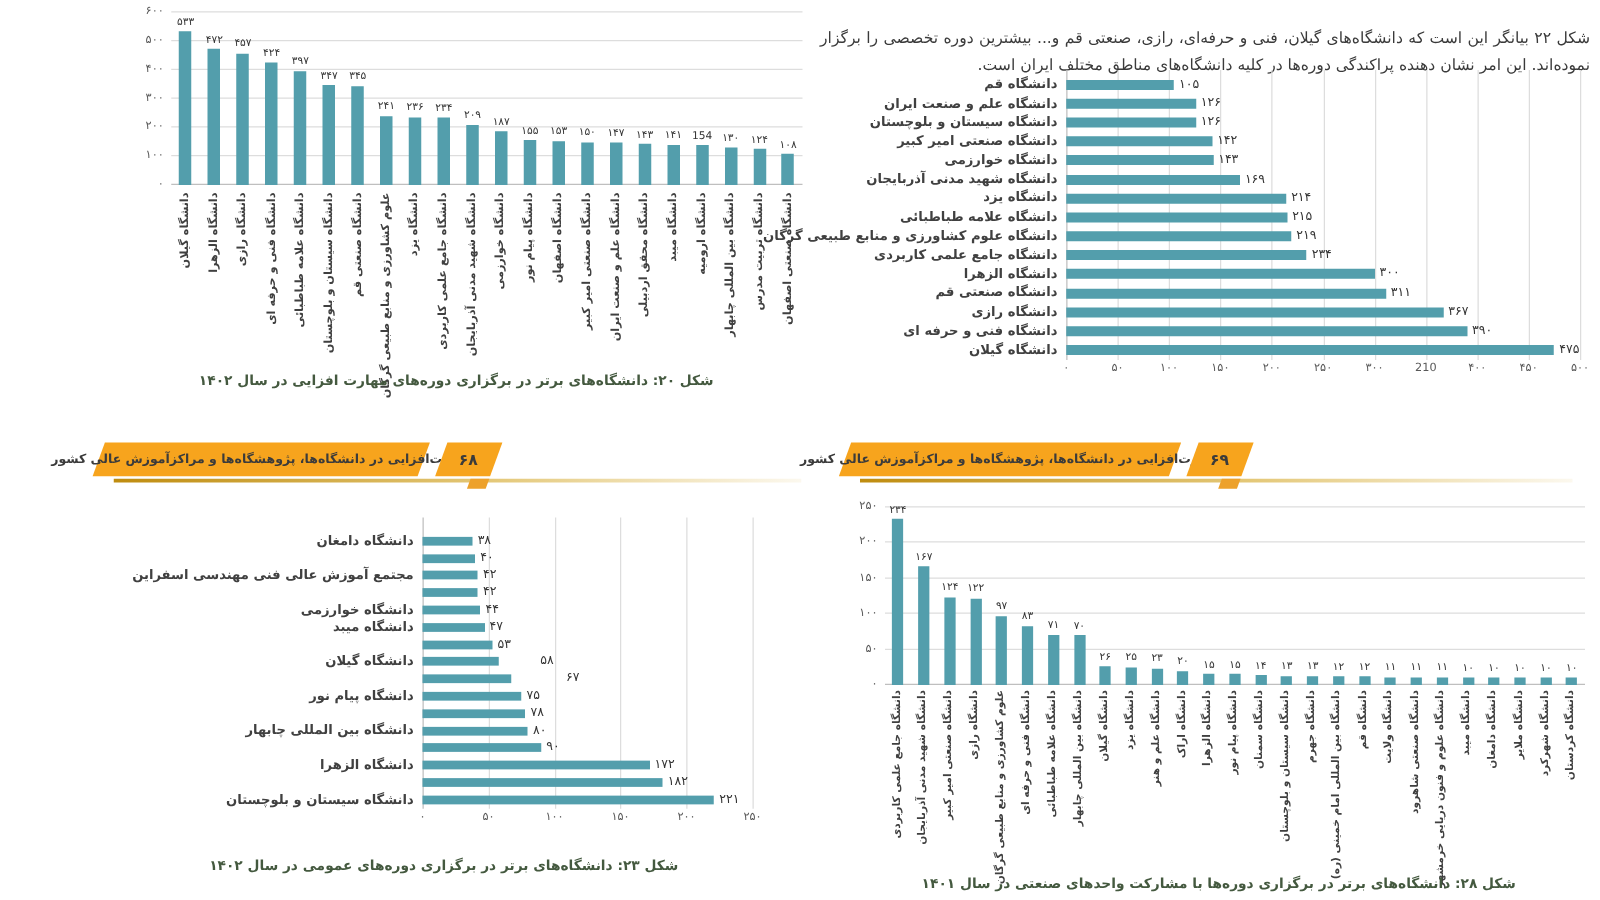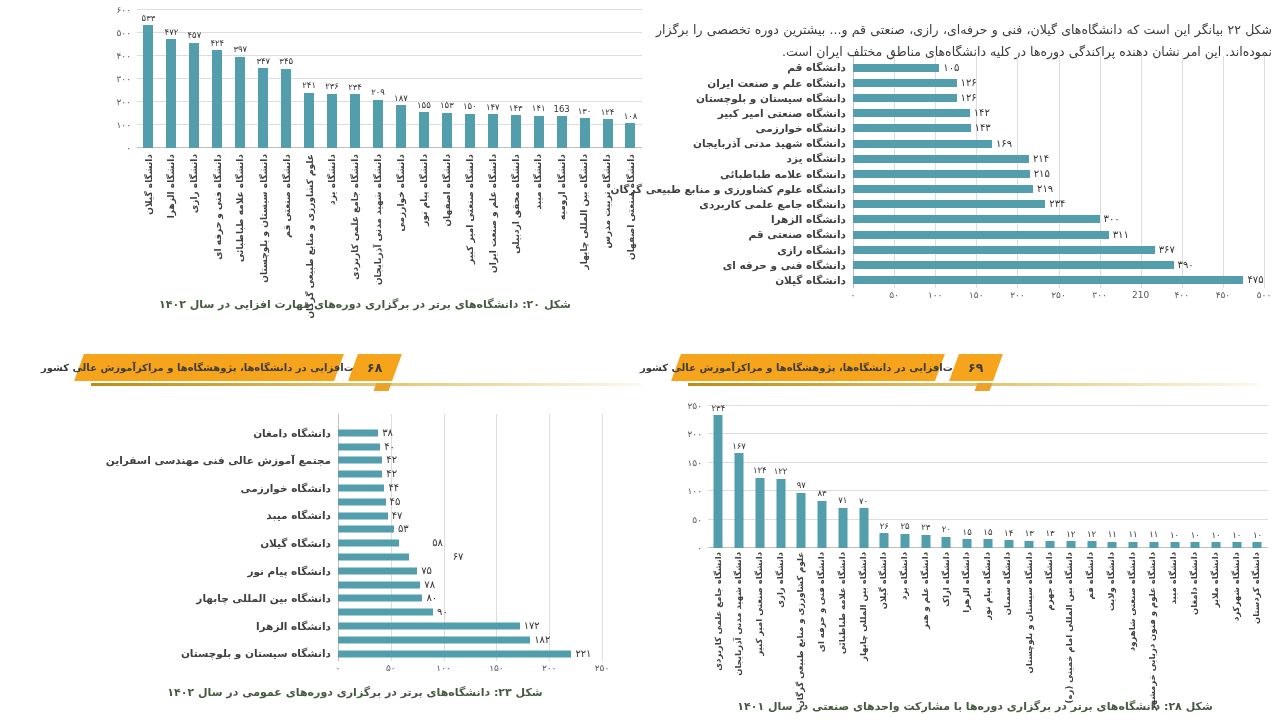"163" div.val { text: 163 -> 154 }
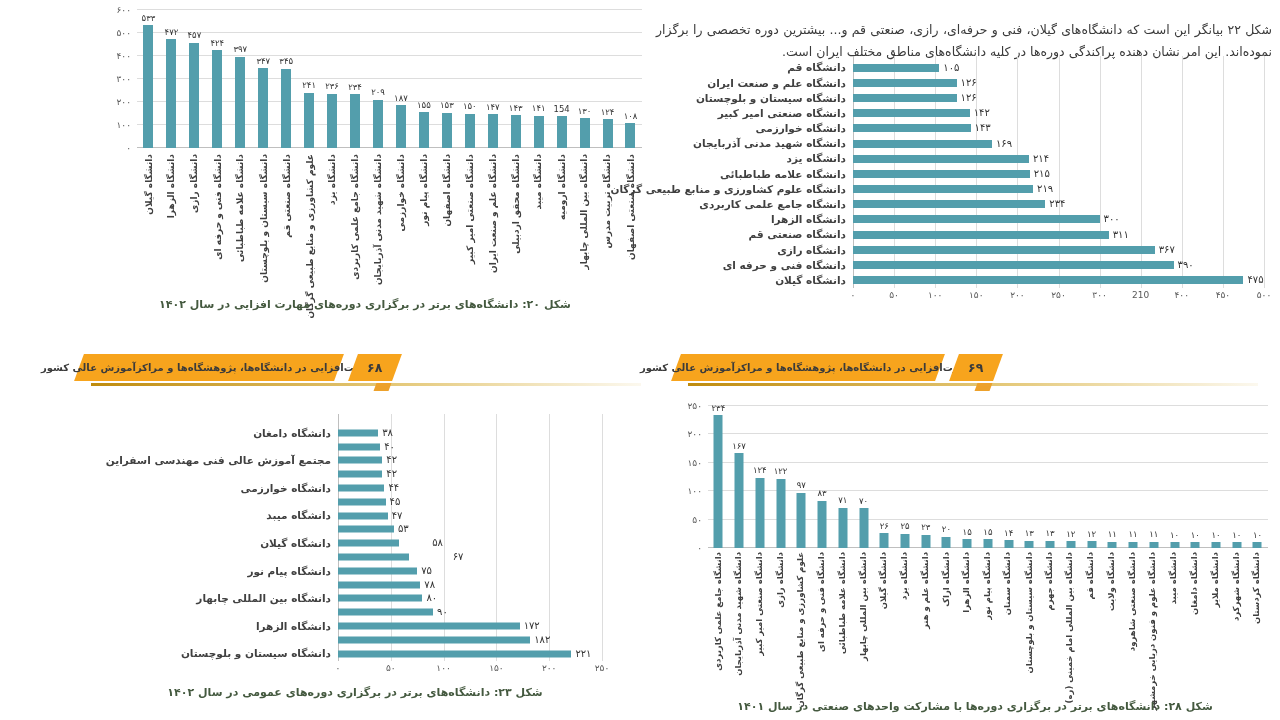"۴۵" div.hrow { html: <div> <div></div> <div> <div></div> <div>۴۵</div> </div> </div> -> none }
